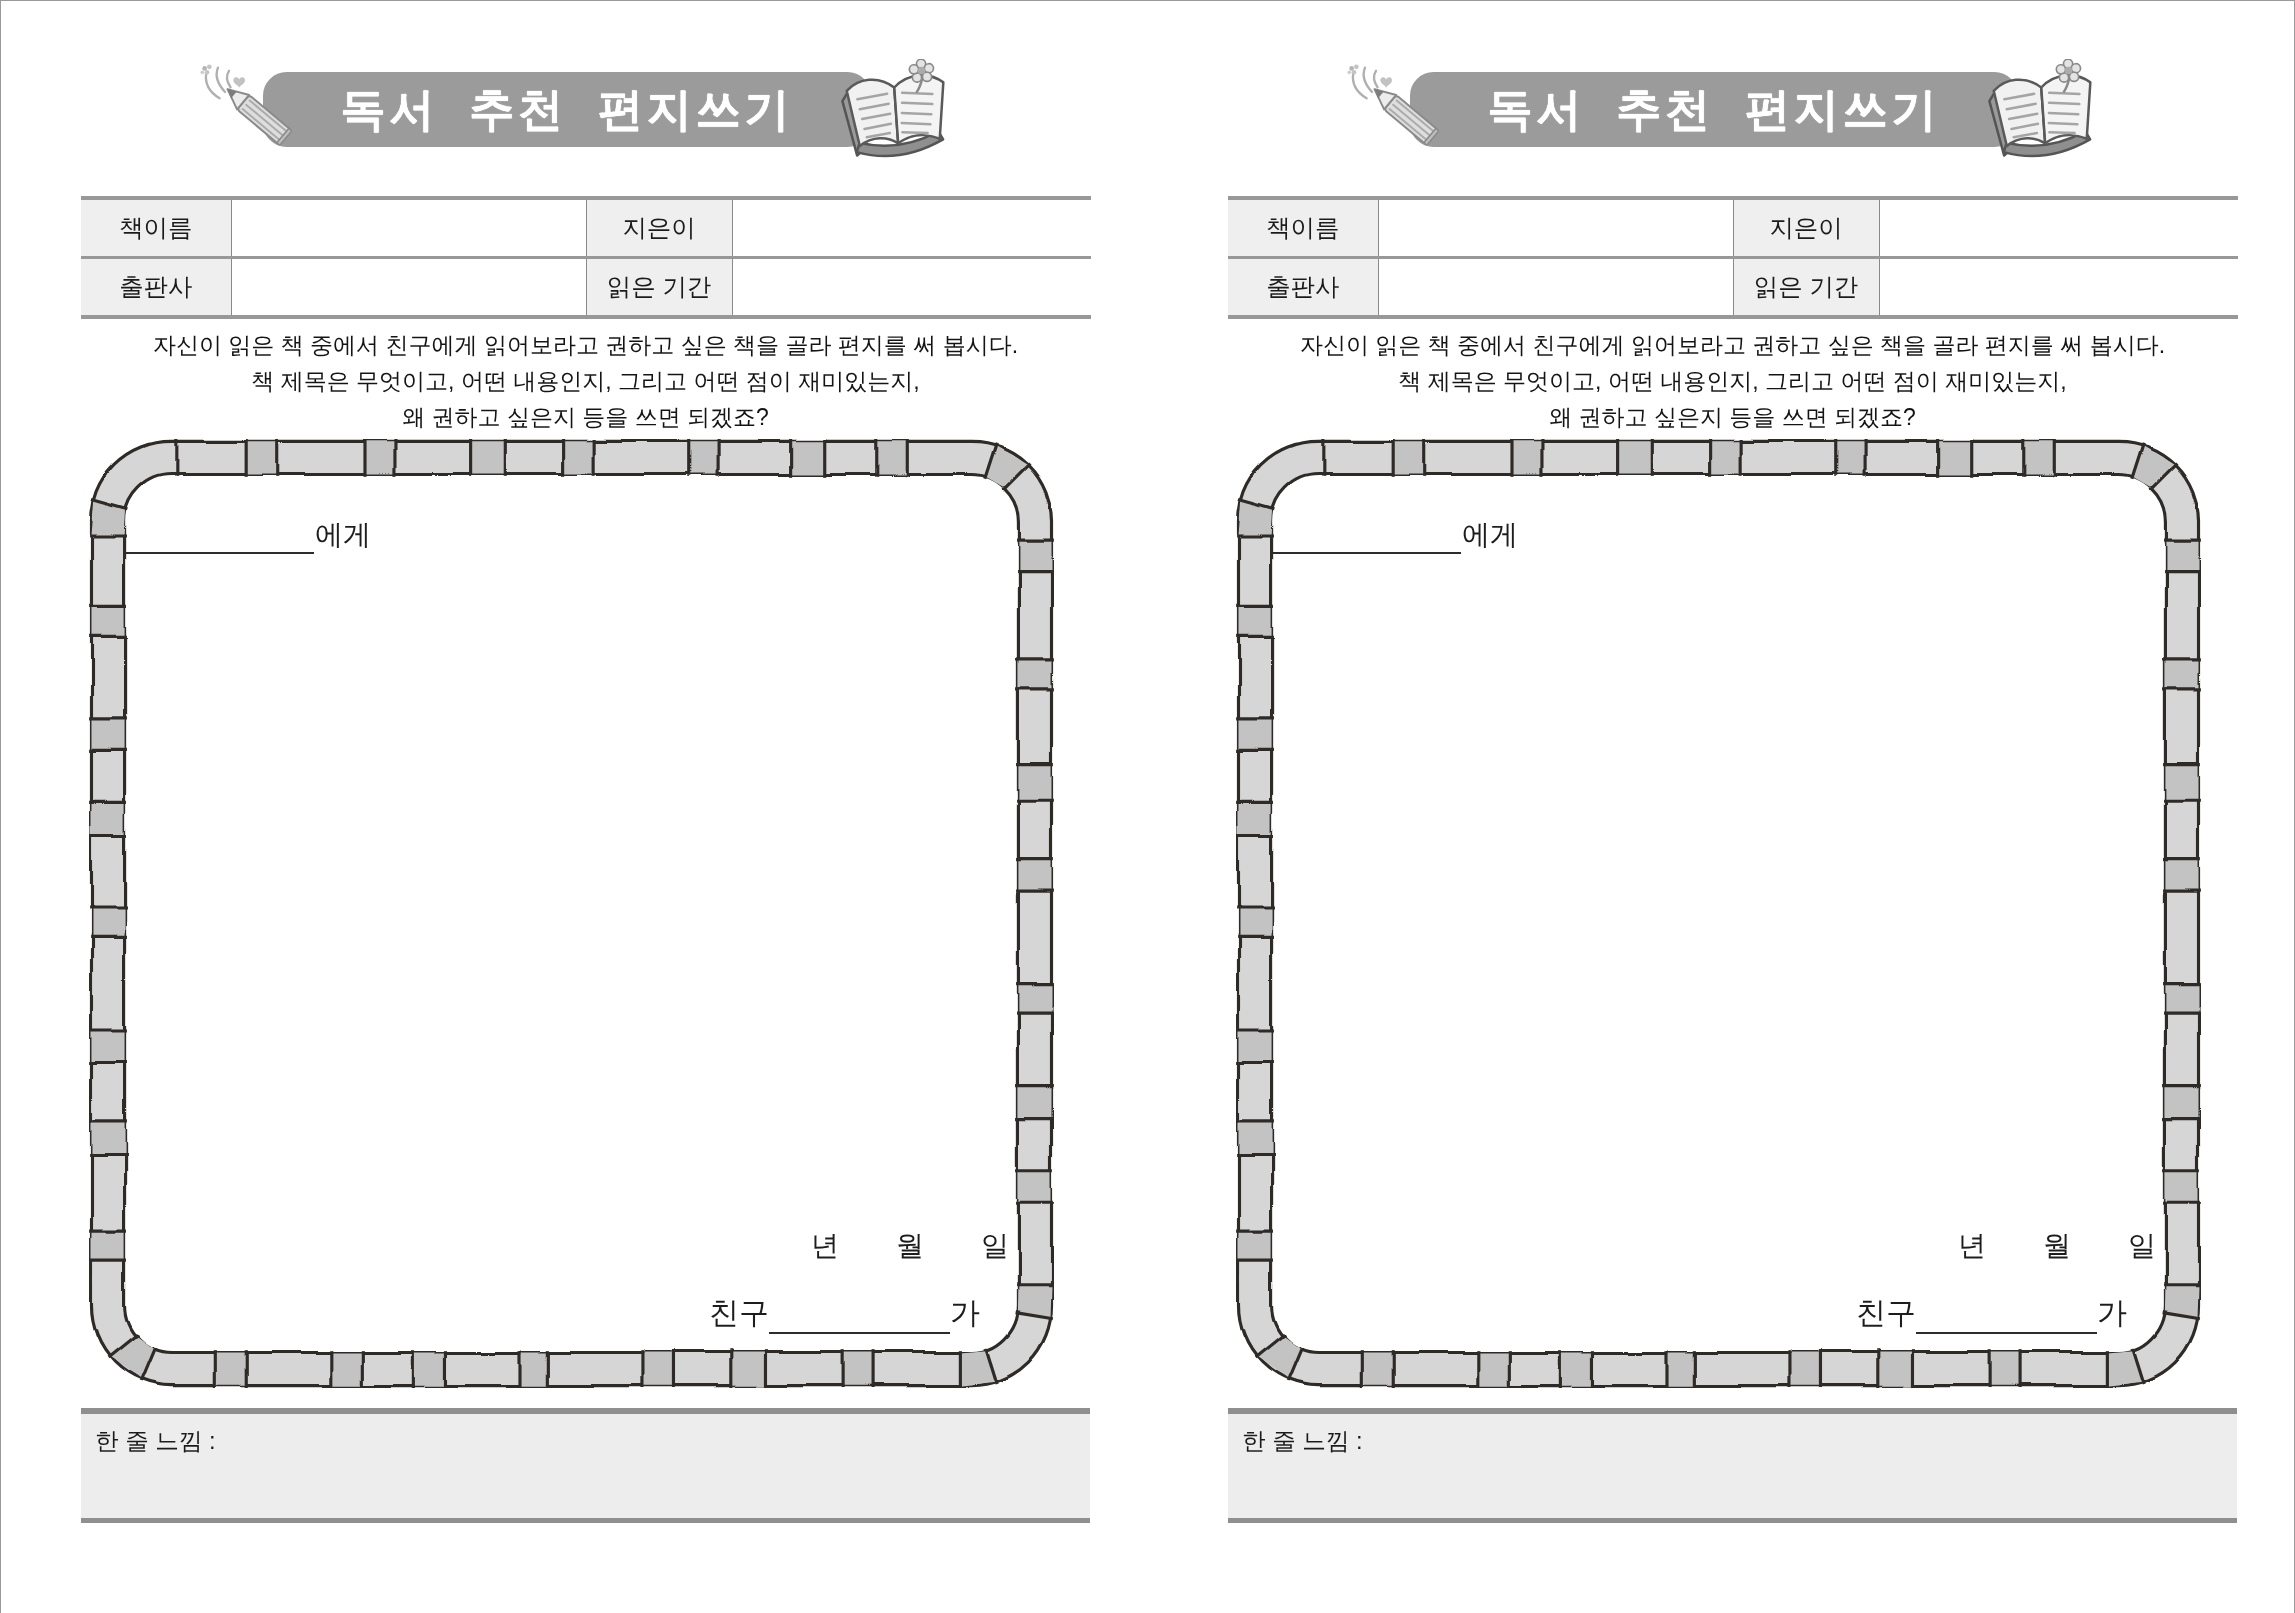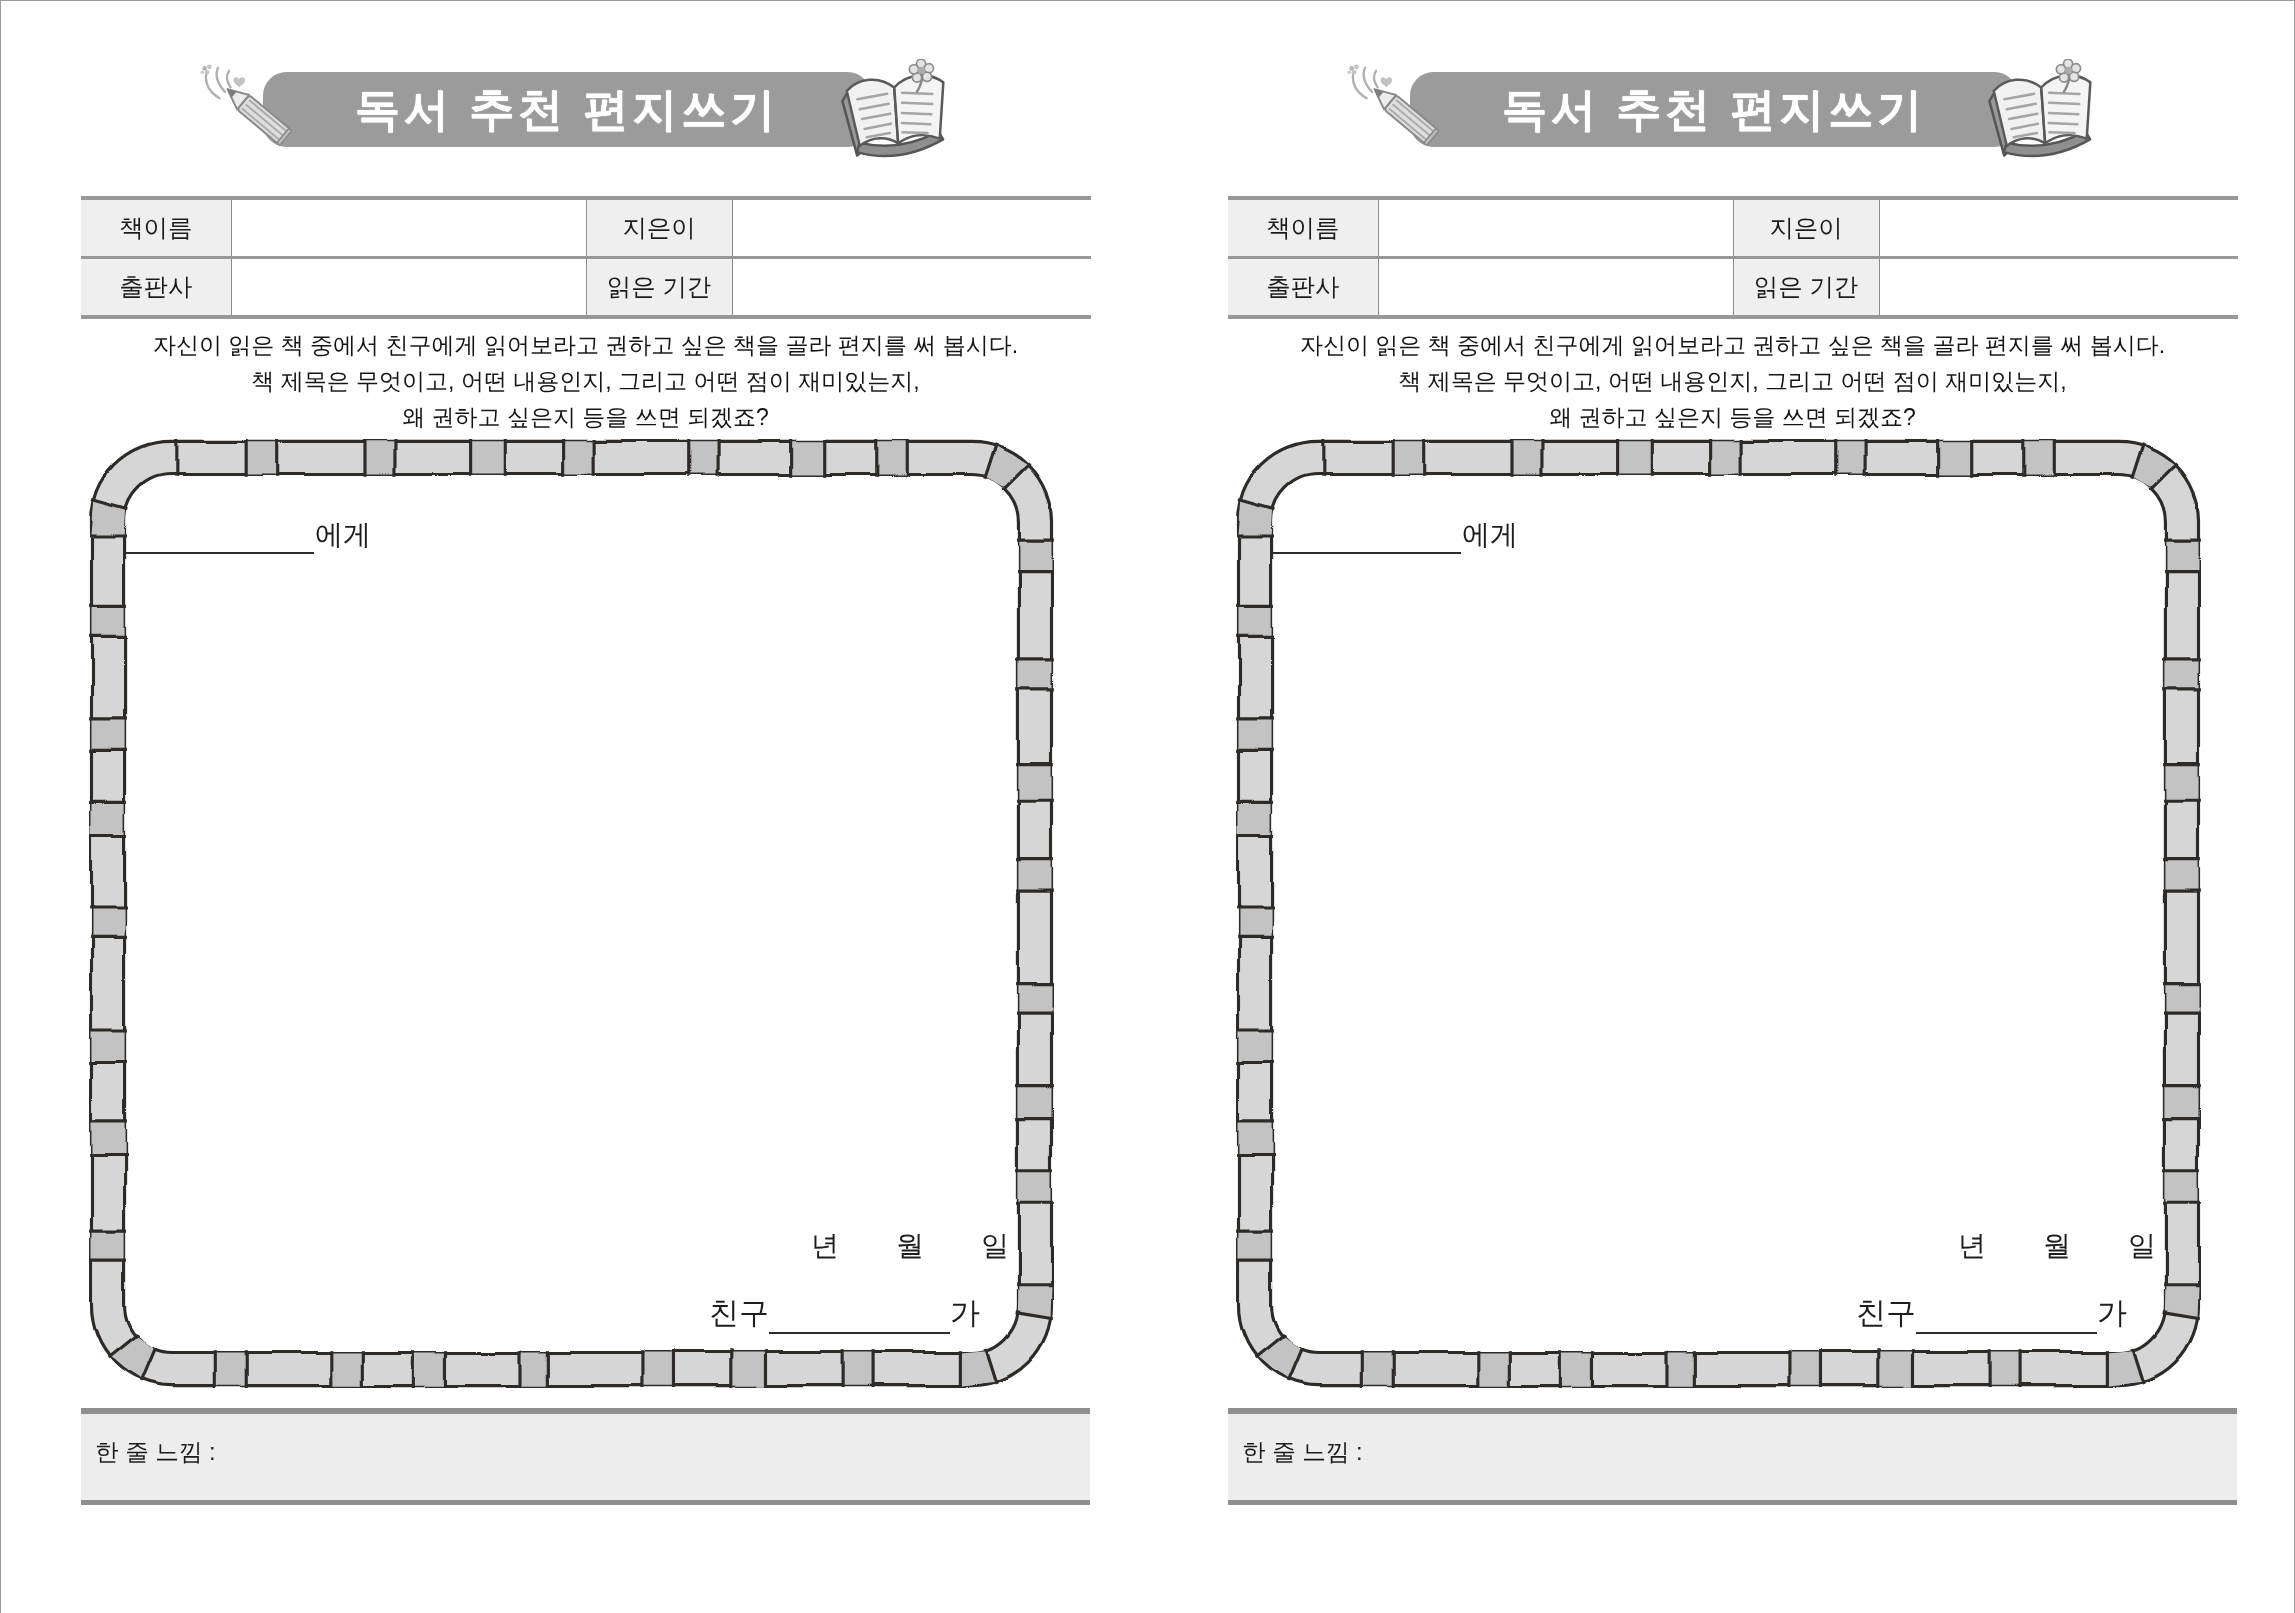"독서 추천 편지쓰기" .banner { font-family: none -> Liberation Mono, monospace }
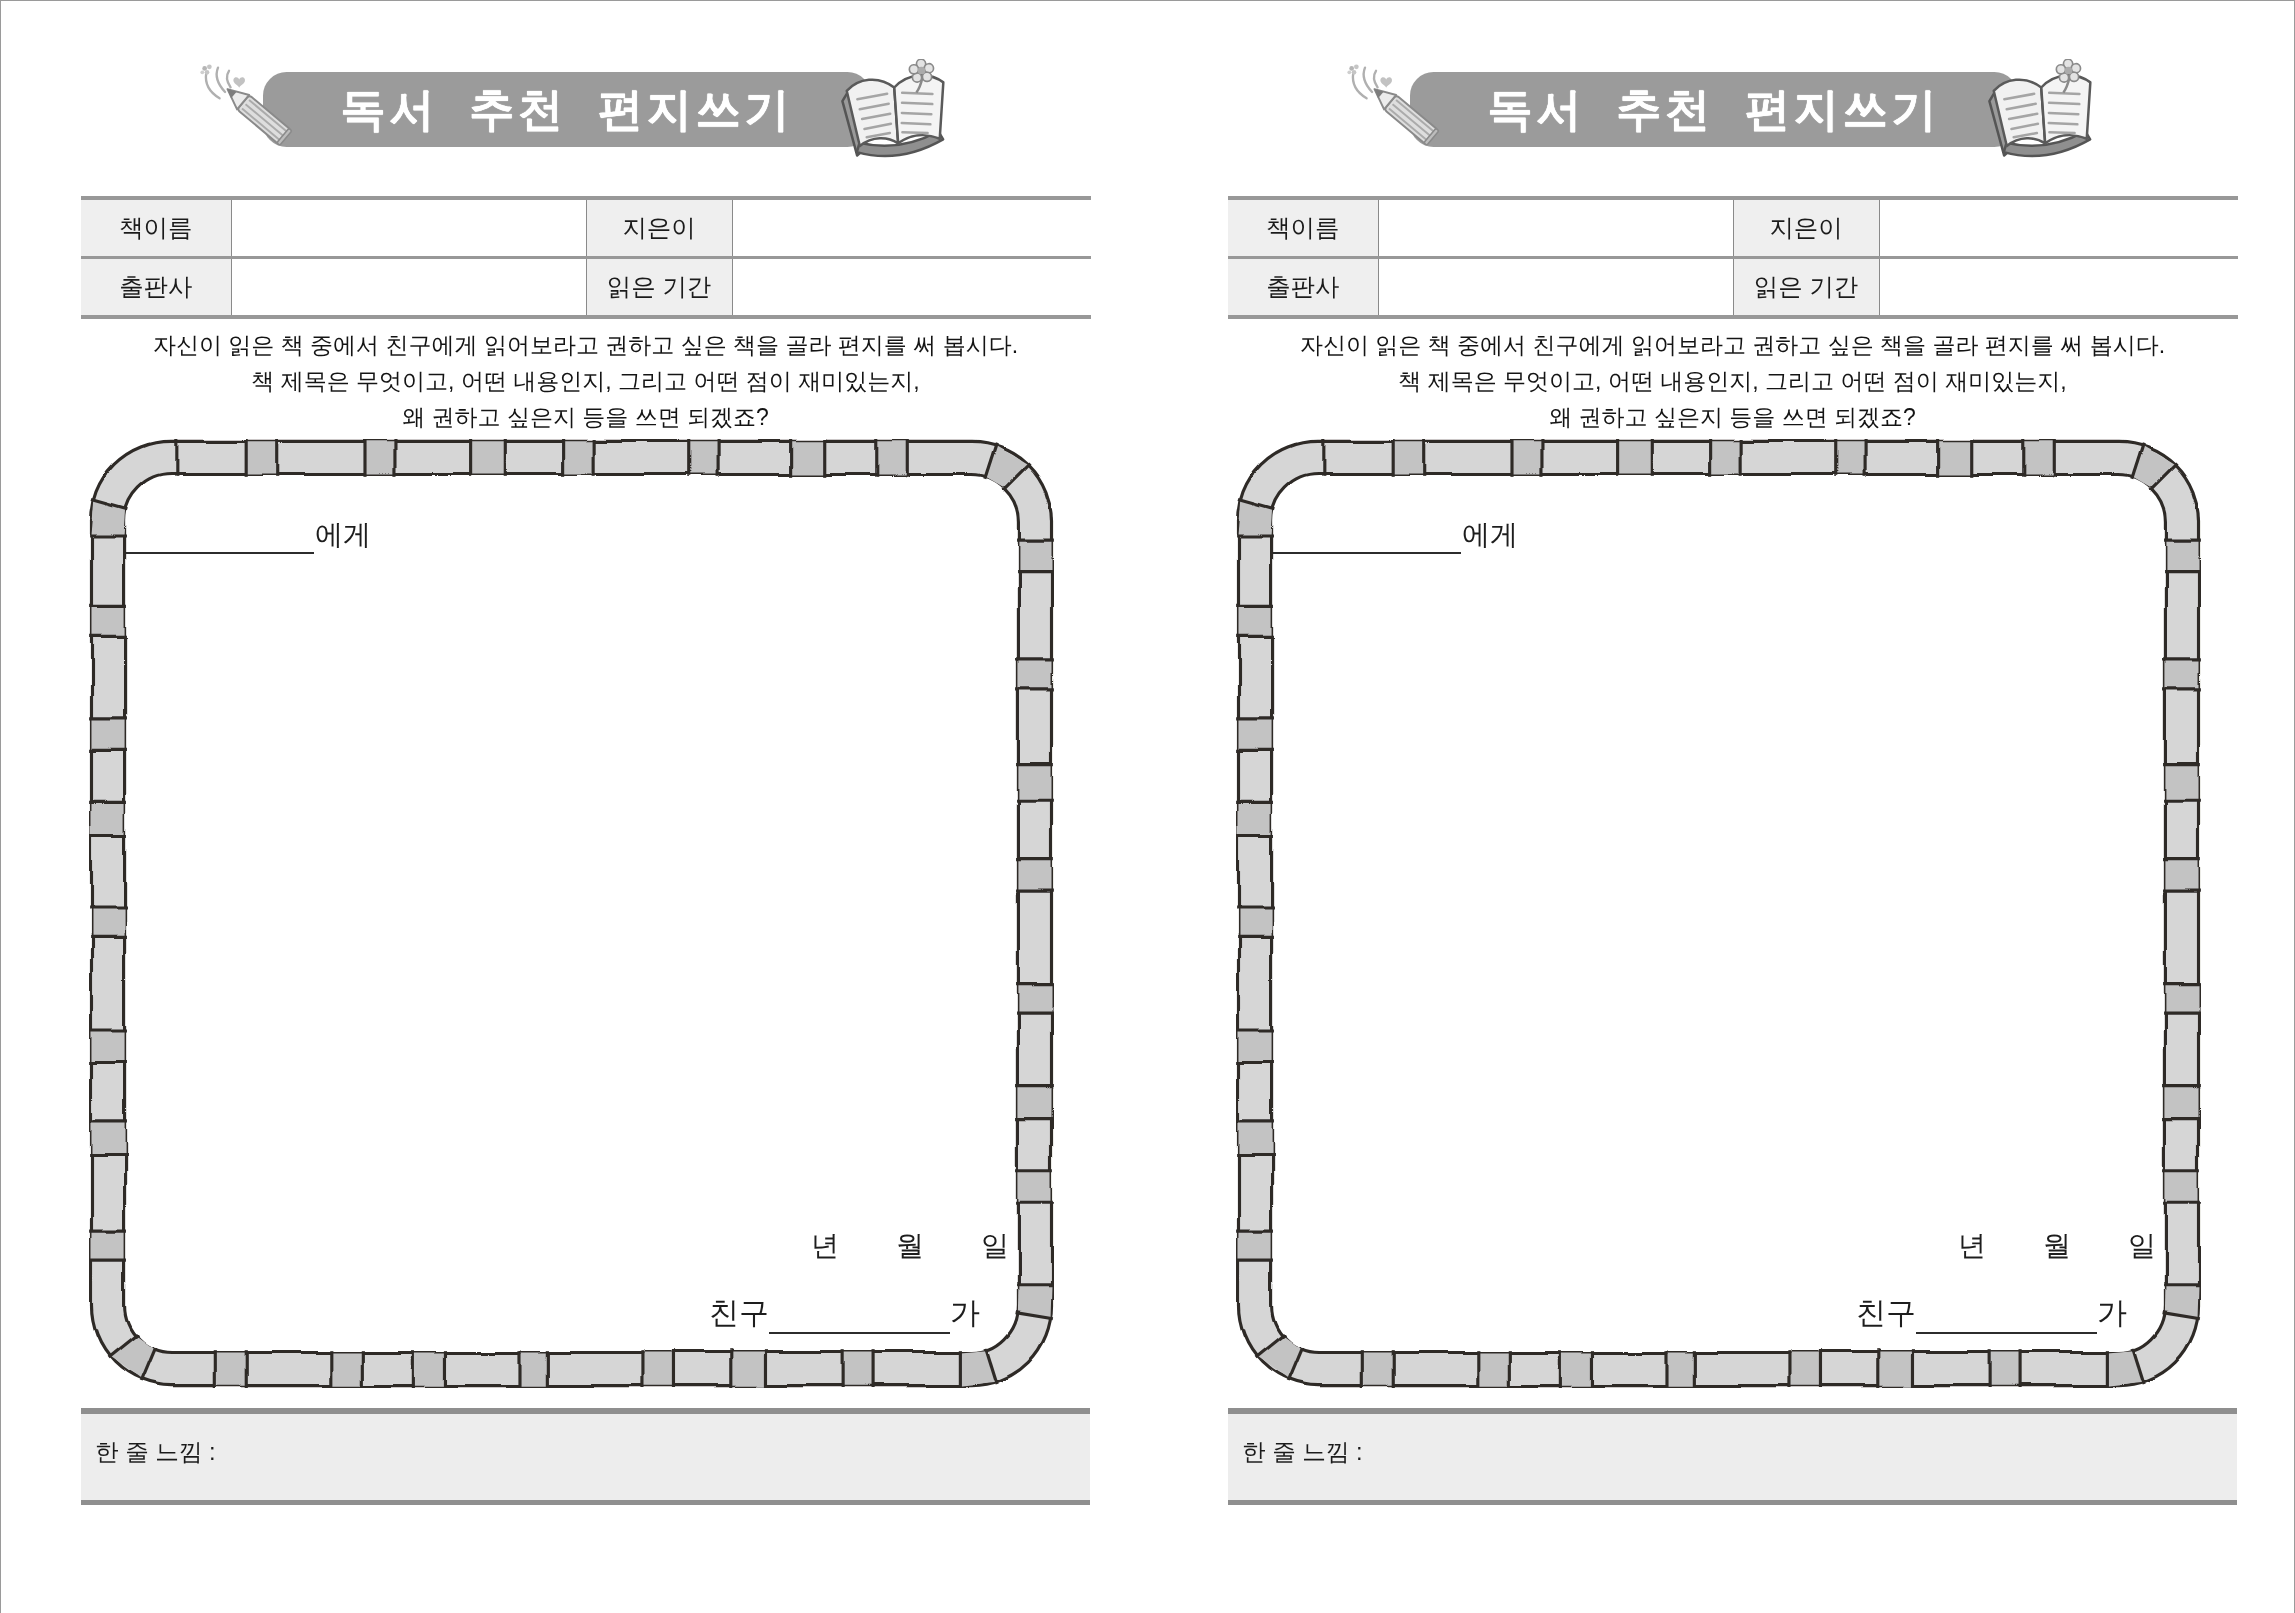"한 줄 느낌 :" .feel .fbody { height: 86px -> 104px; padding: 22px 14px -> 11px 14px }
